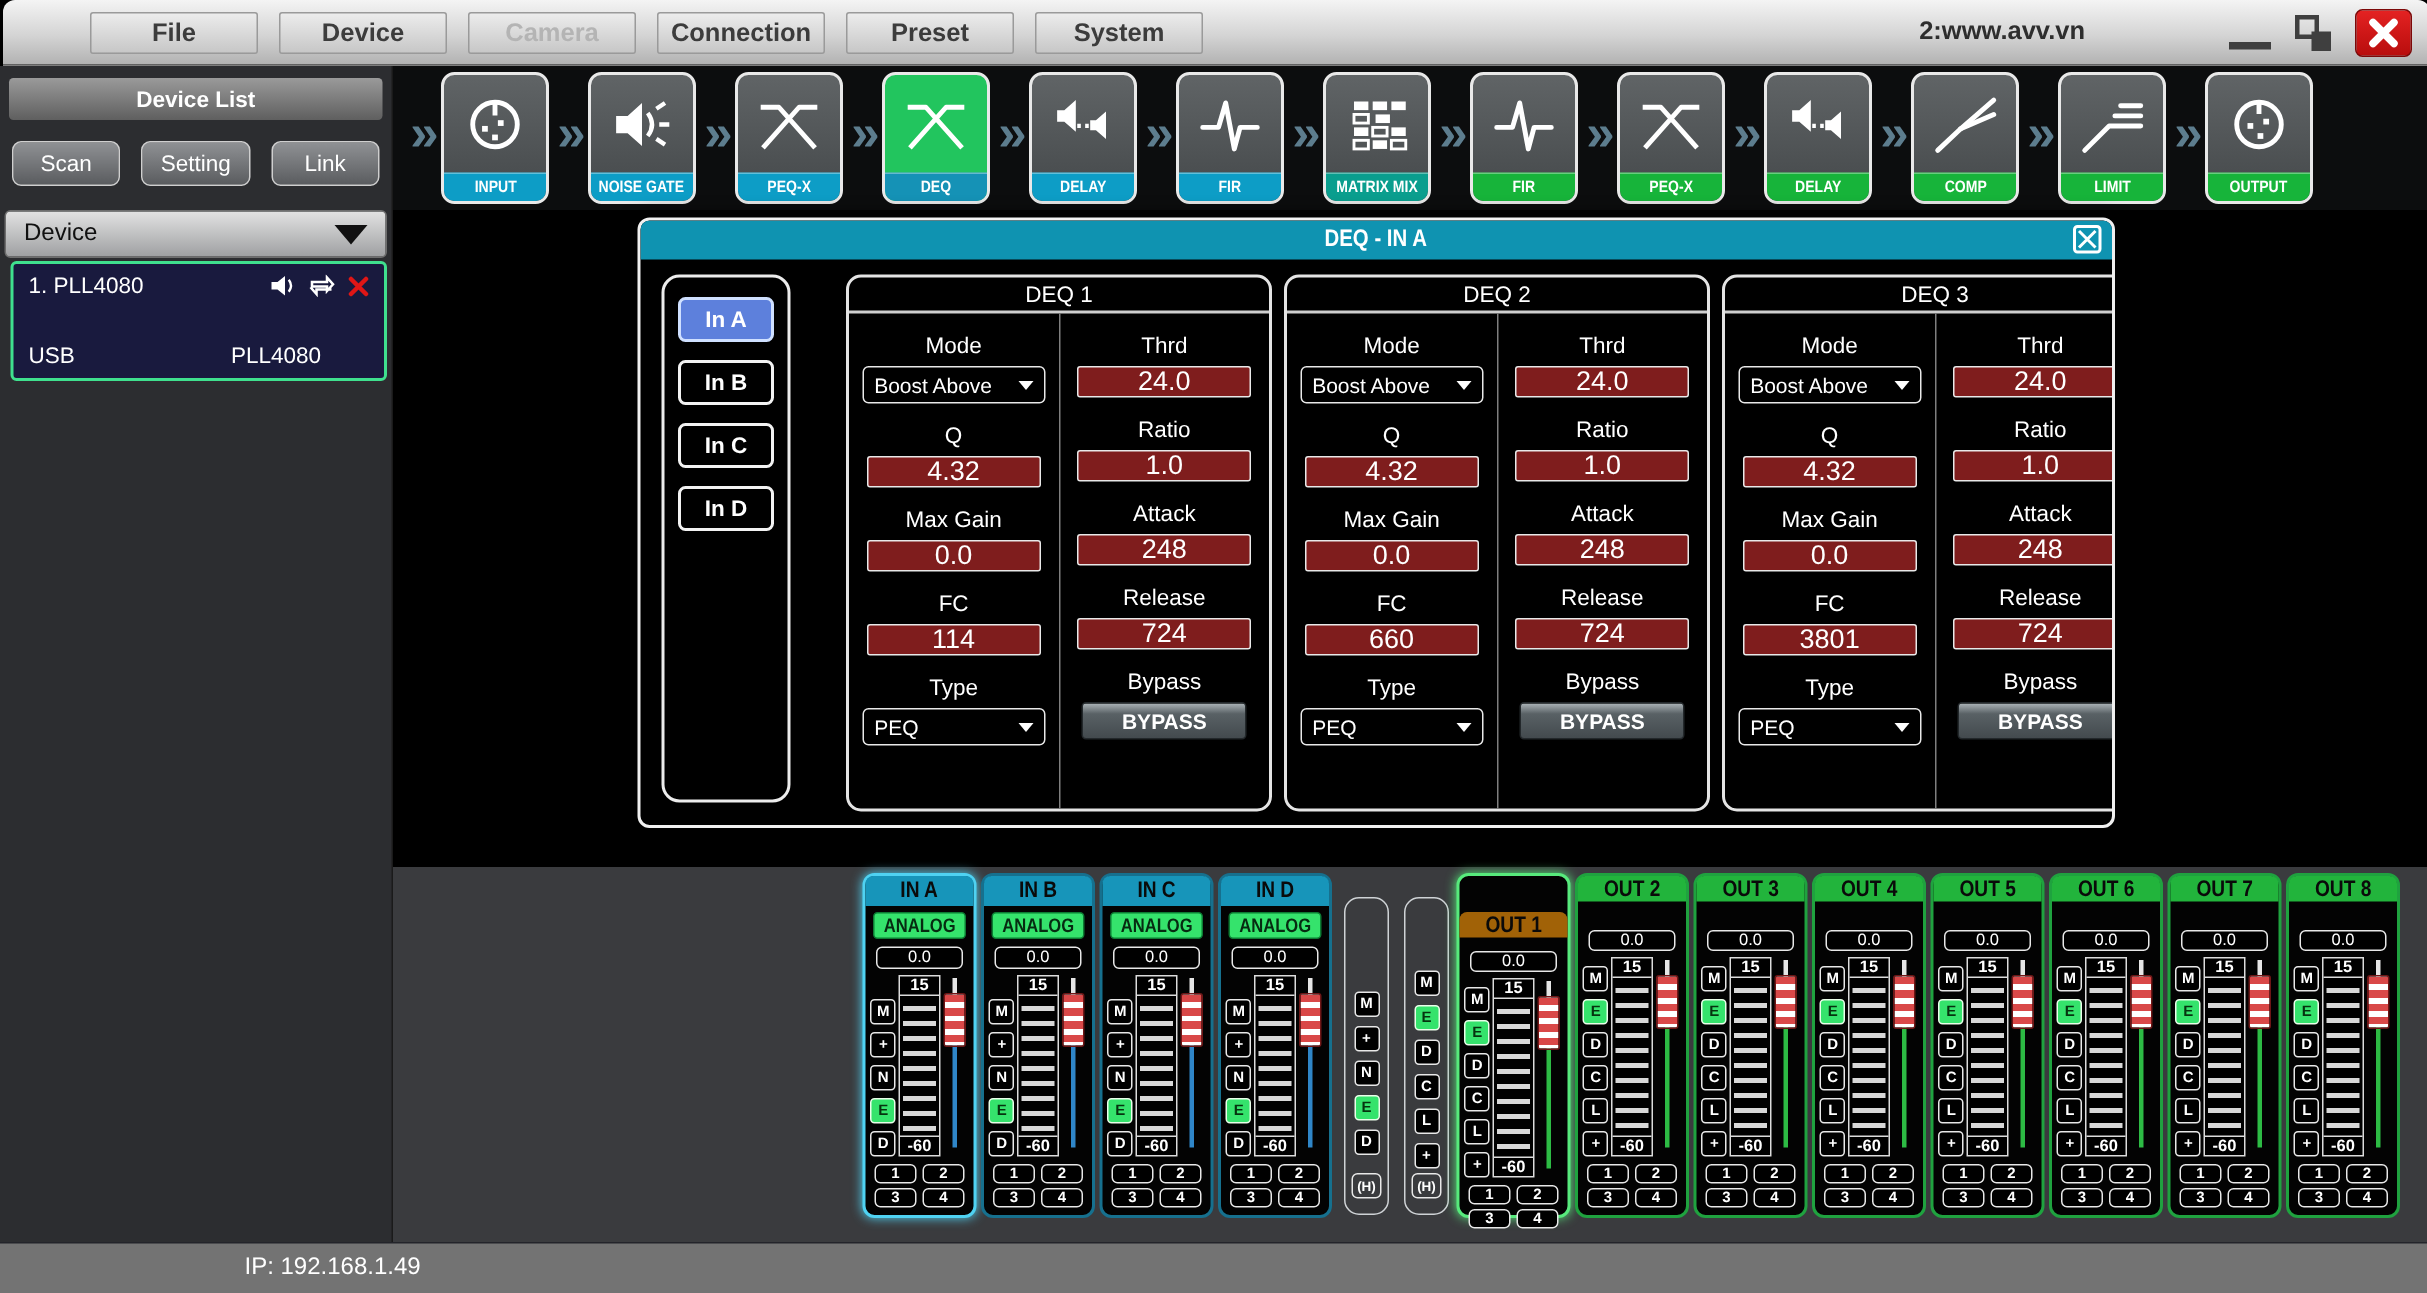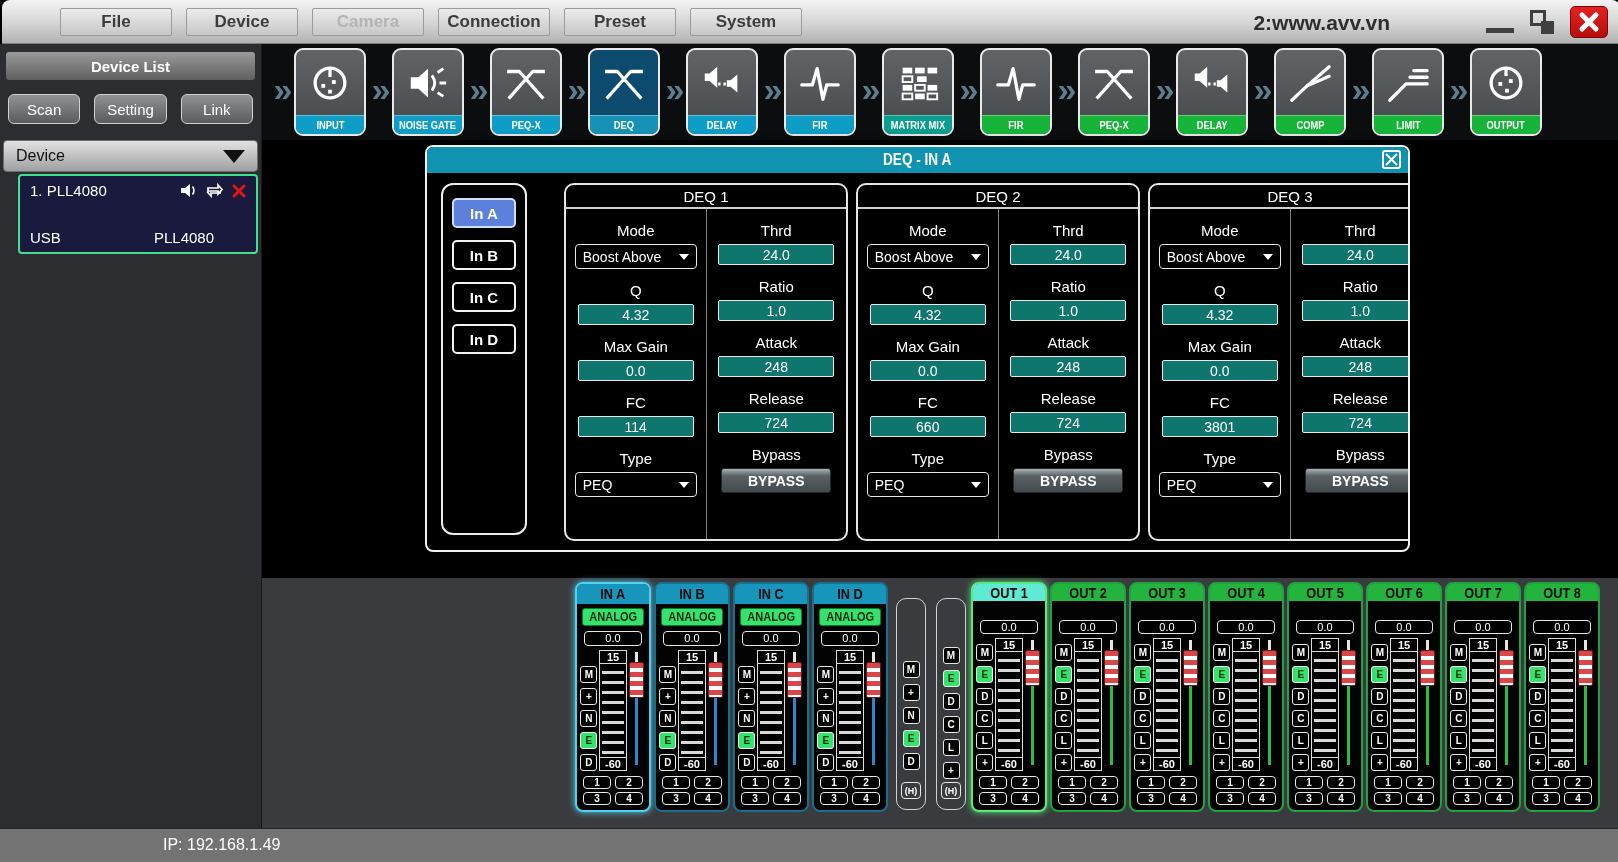"2:www.avv.vn" .tb-title { font-size: 21px -> 17px }
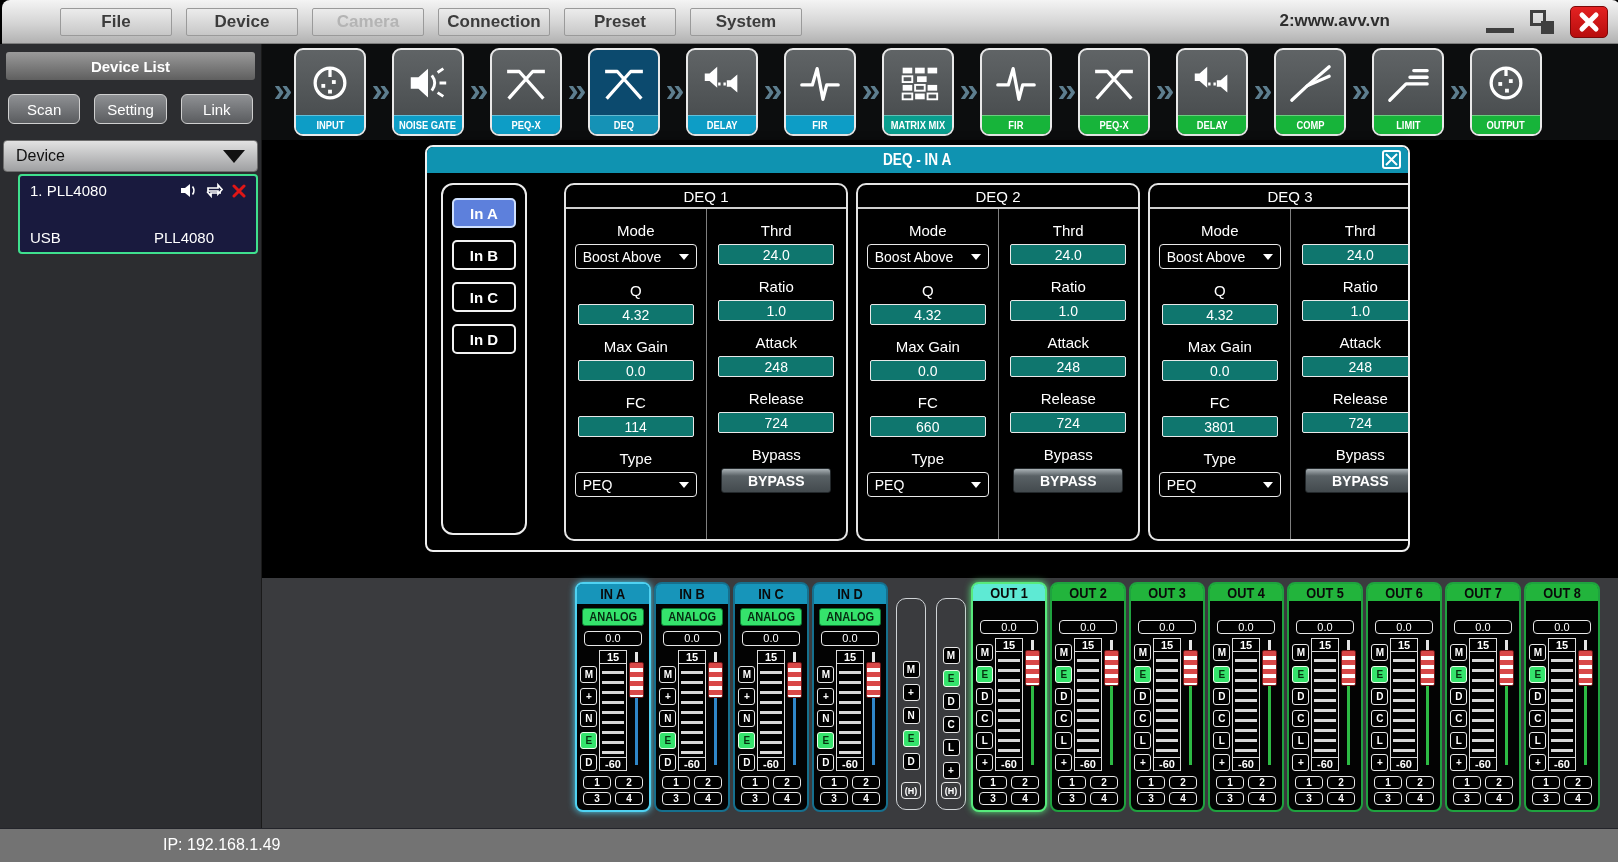"DEQ" .tool.selected { background: #0c4a6e -> #22c55e }
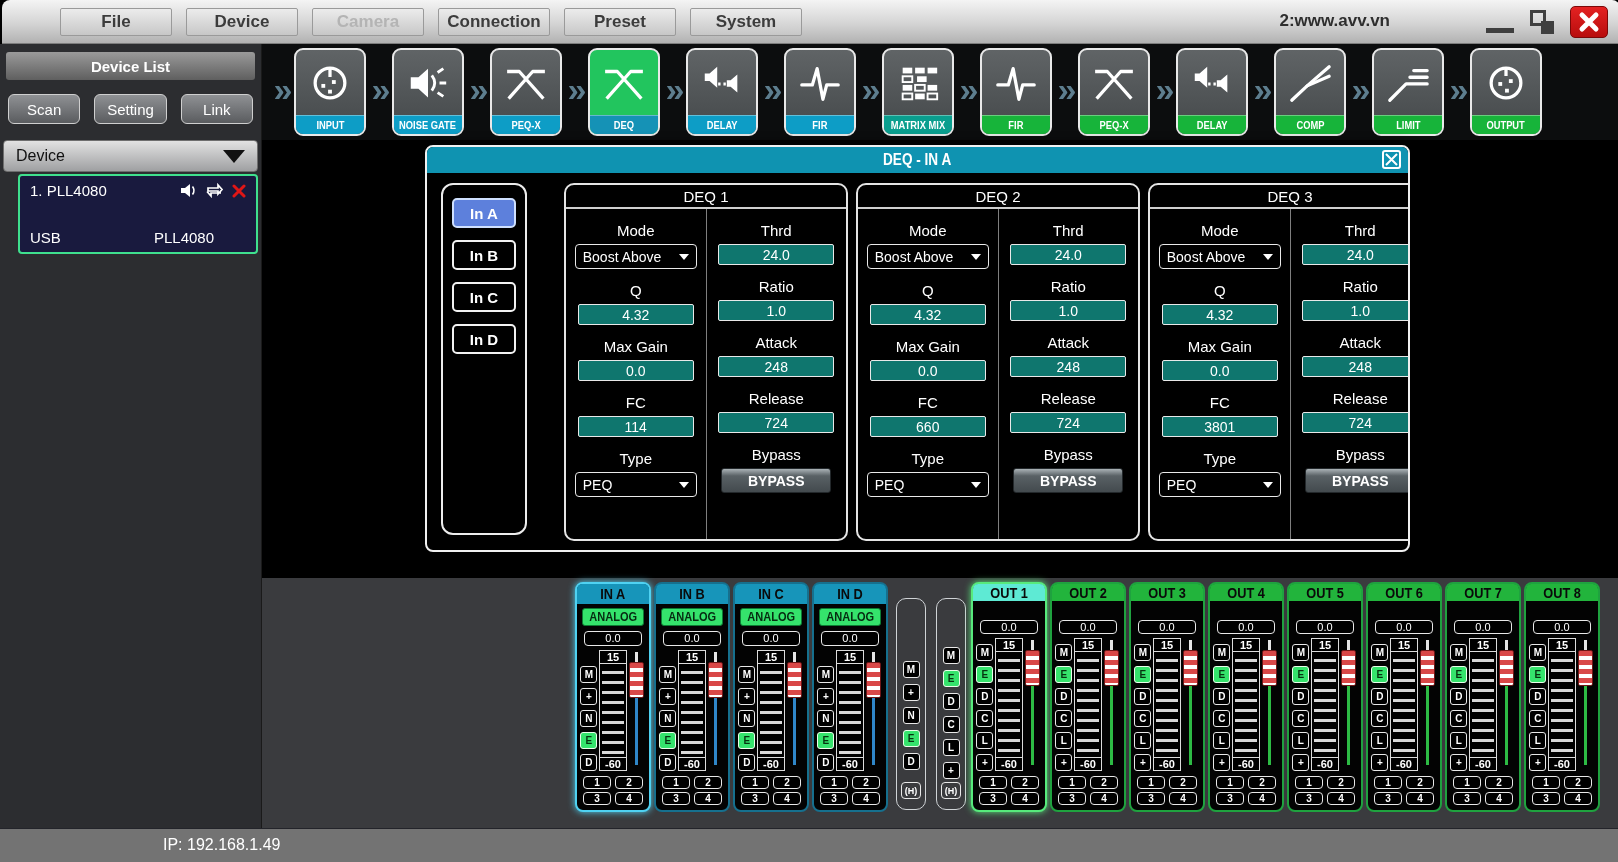"1. PLL4080" .dev-card { margin: 2px 3px 0 18px -> 2px 3px 0 7px }
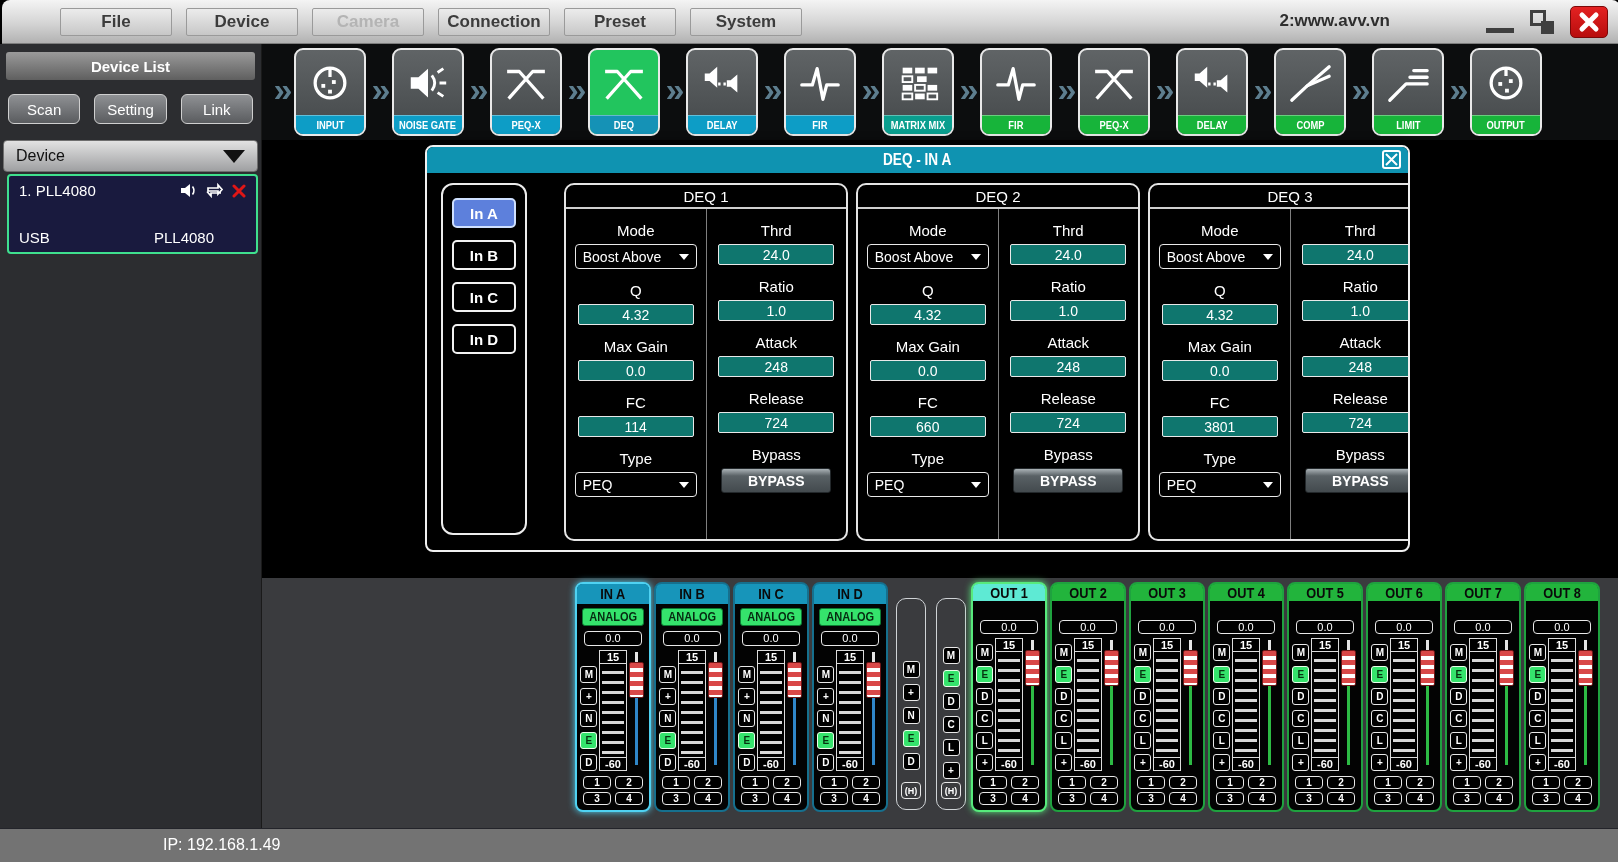"24.0" .f-box { background: #0f766e -> #7f1d1d; font-size: 14px -> 18px }
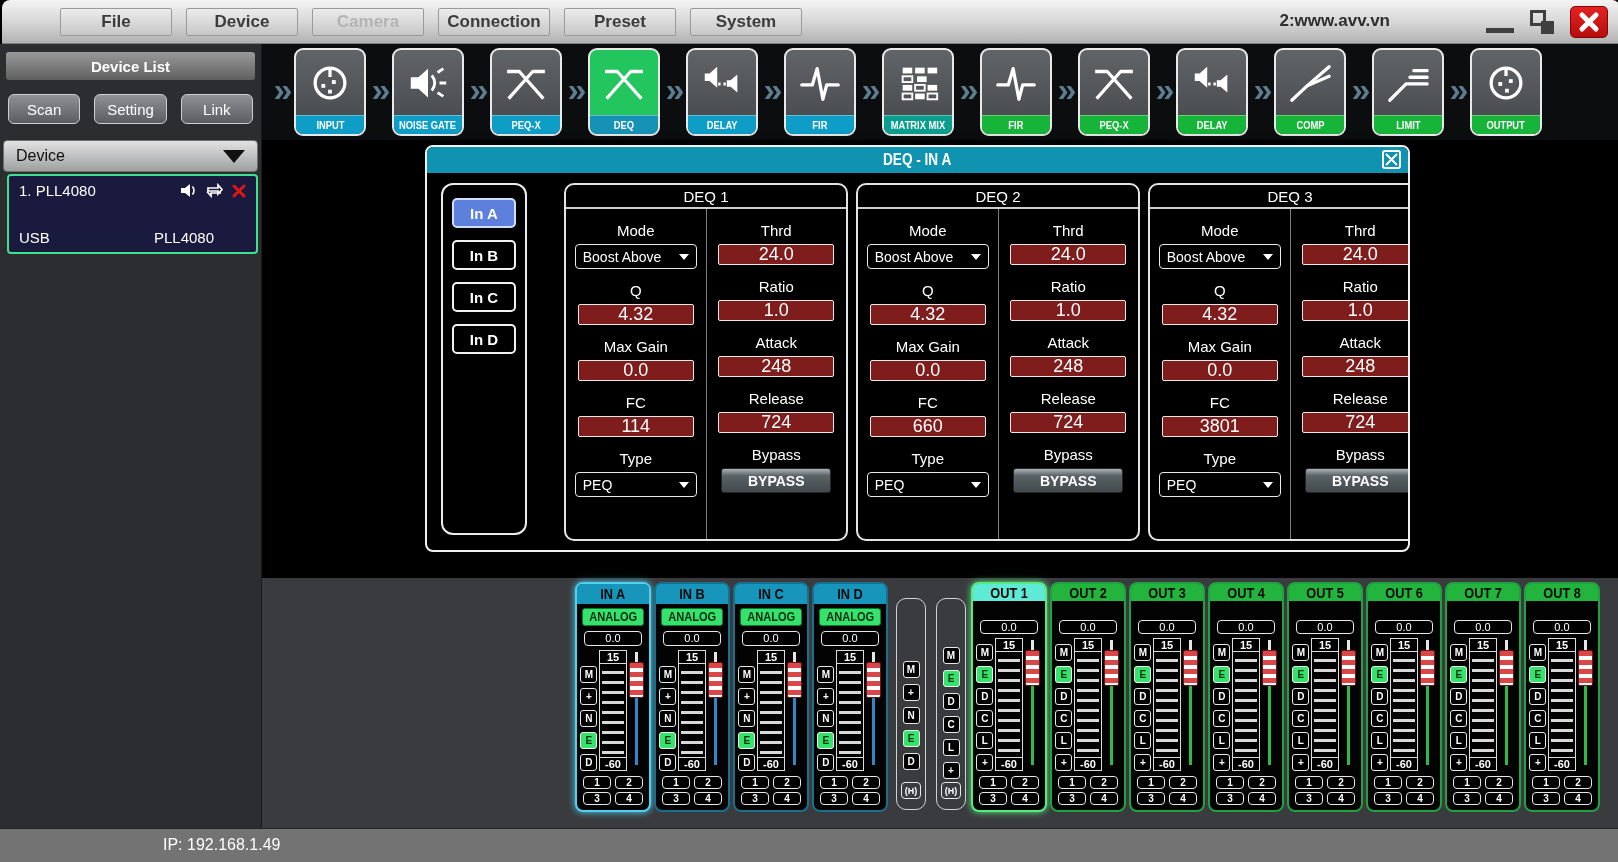"OUT 1" div.strip-head { background: #5eead4 -> #a16207; margin-top: none -> 24px }
